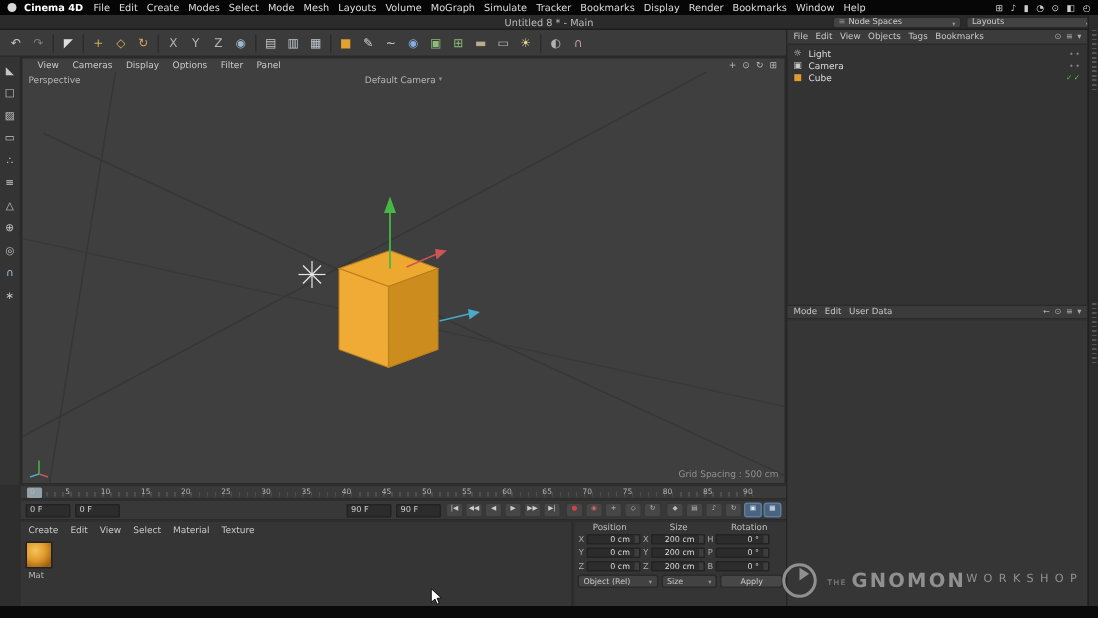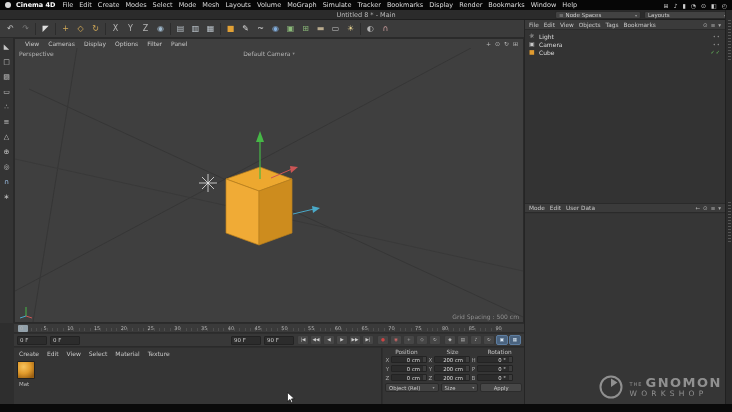"GNOMON" #watermark .wm-text { flex-direction: column -> row }
